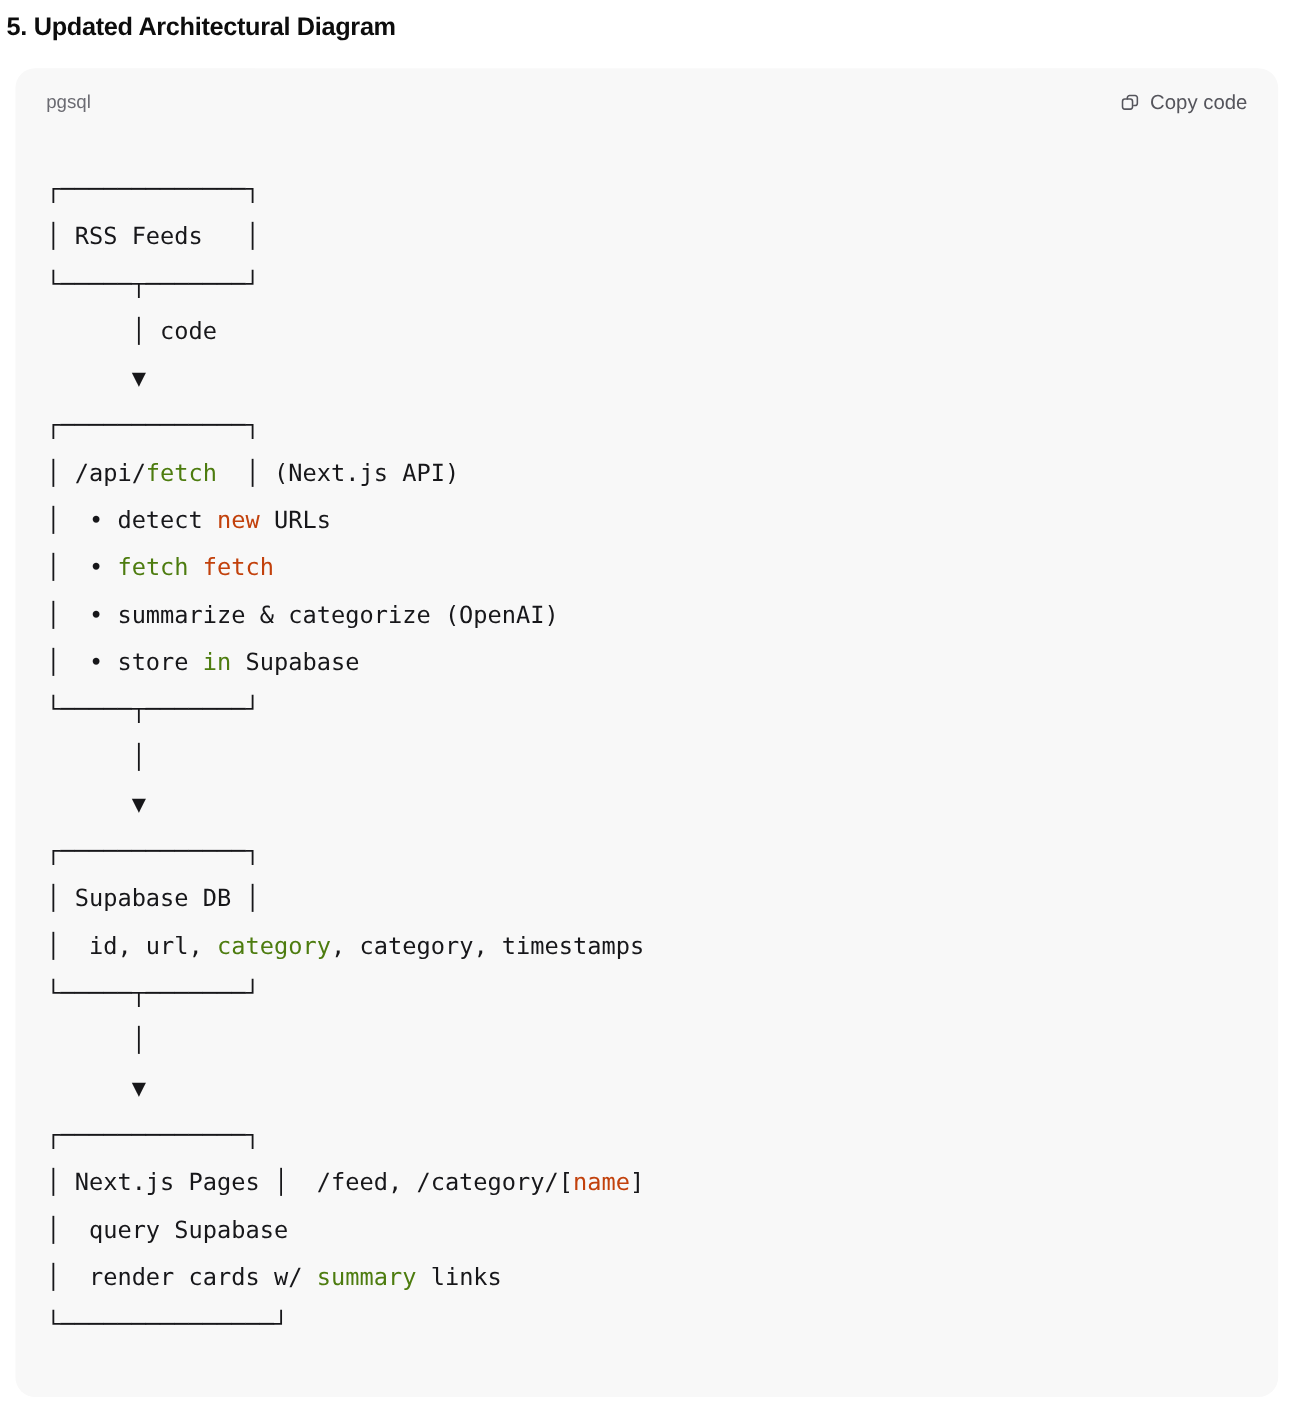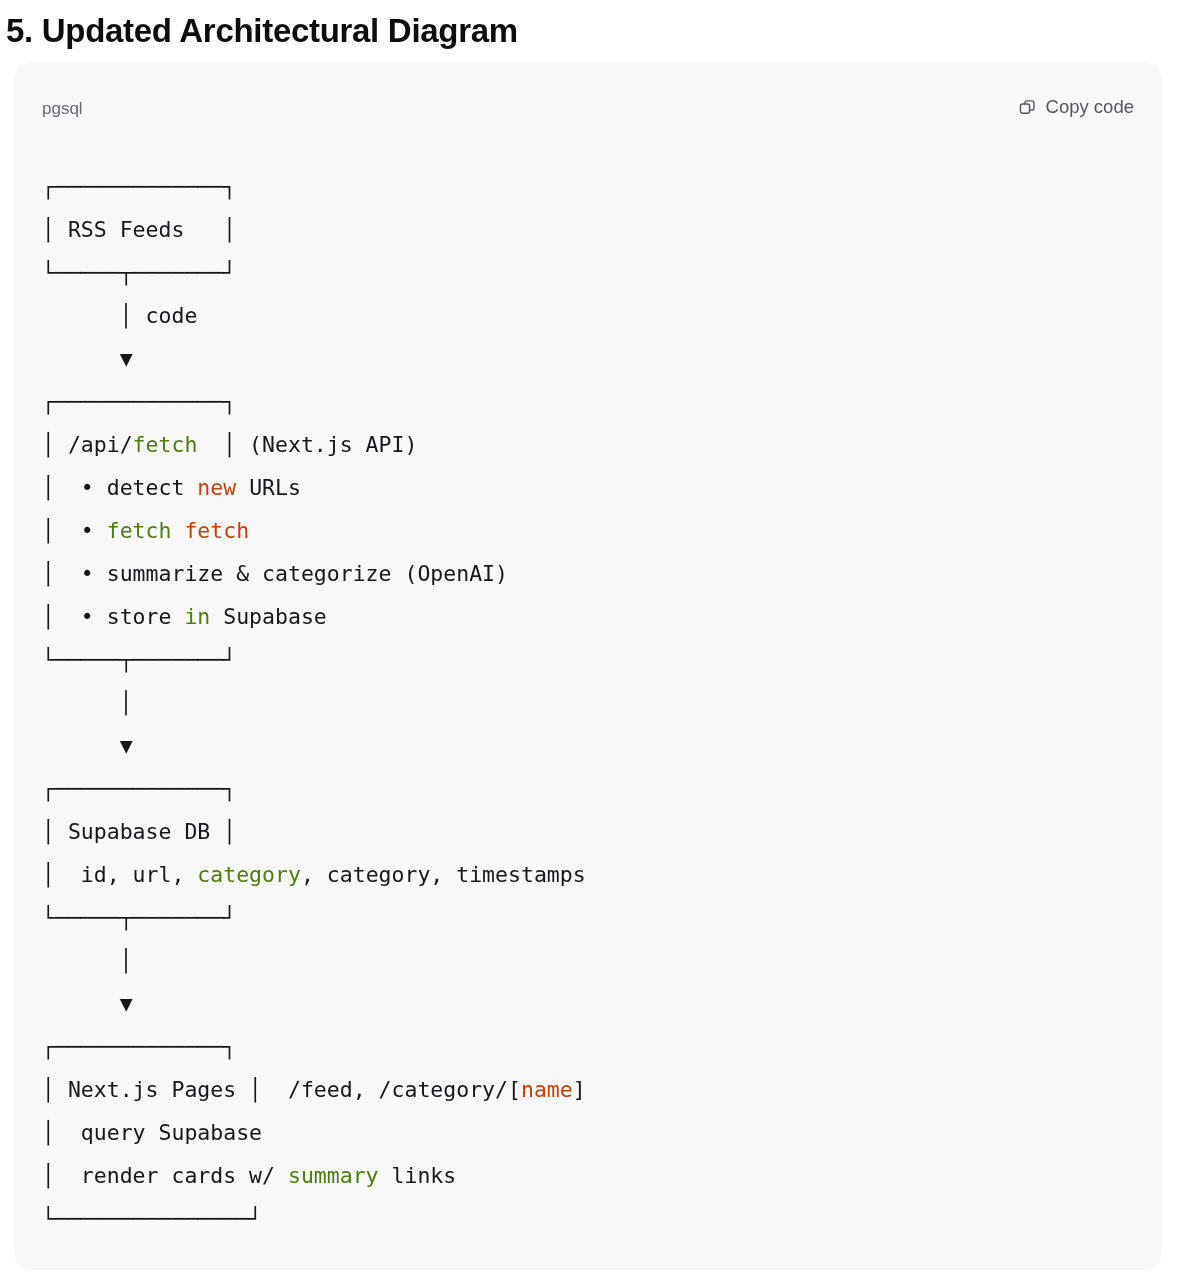"5. Updated Architectural Diagram" .section-title { font-size: 33px -> 23px }
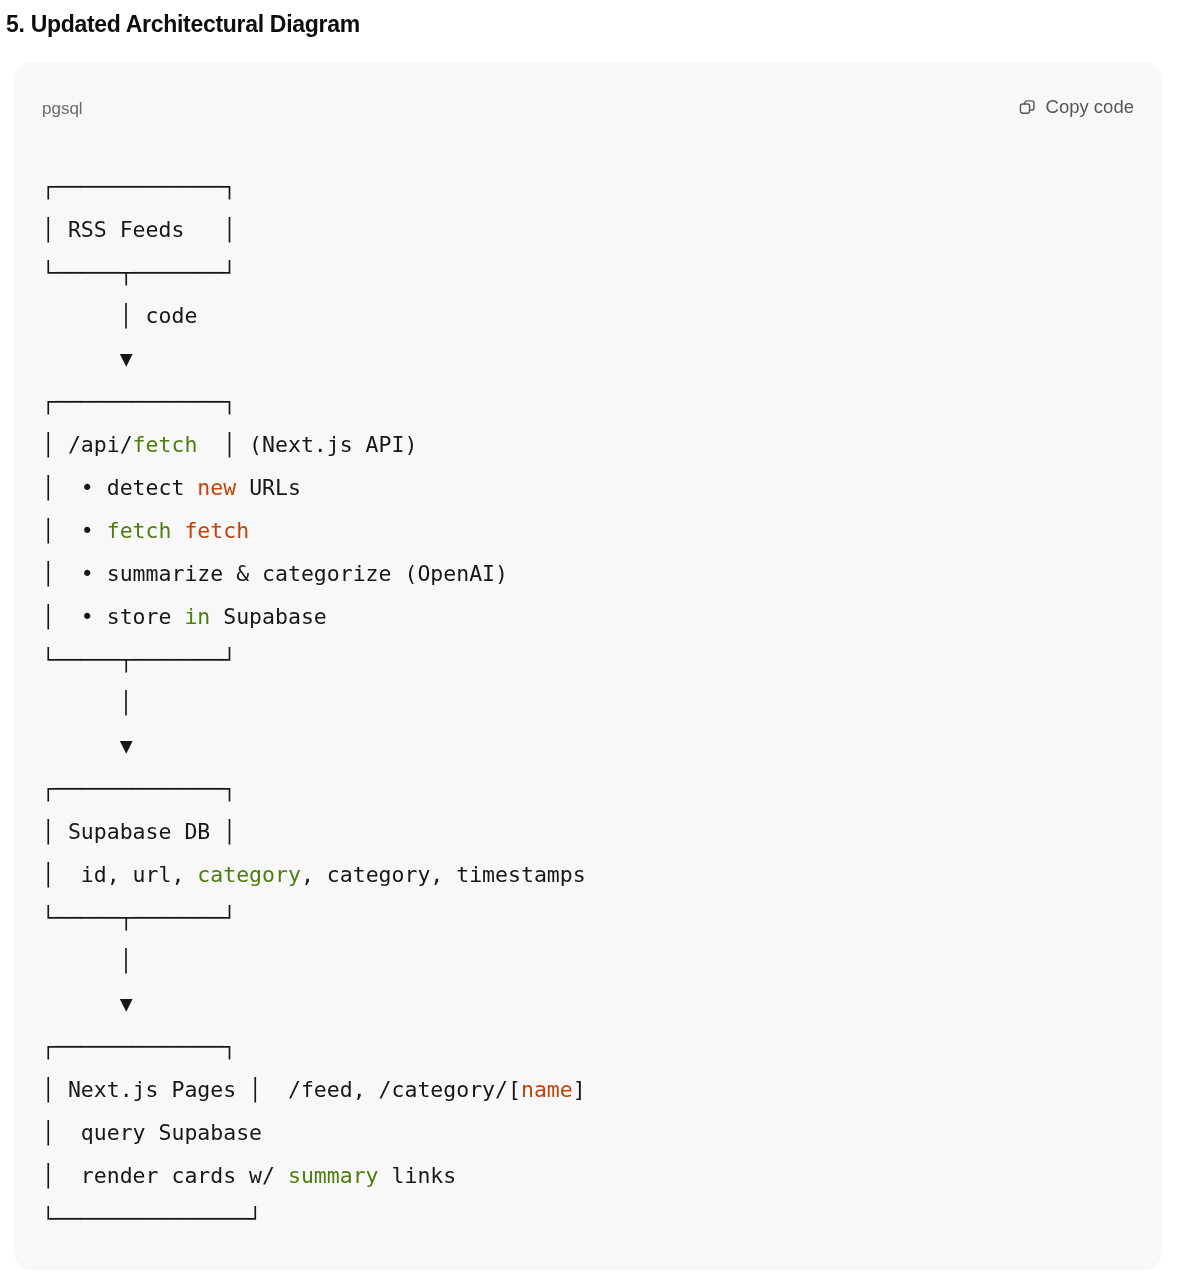"pgsql" .code-header { align-items: flex-end -> flex-start }
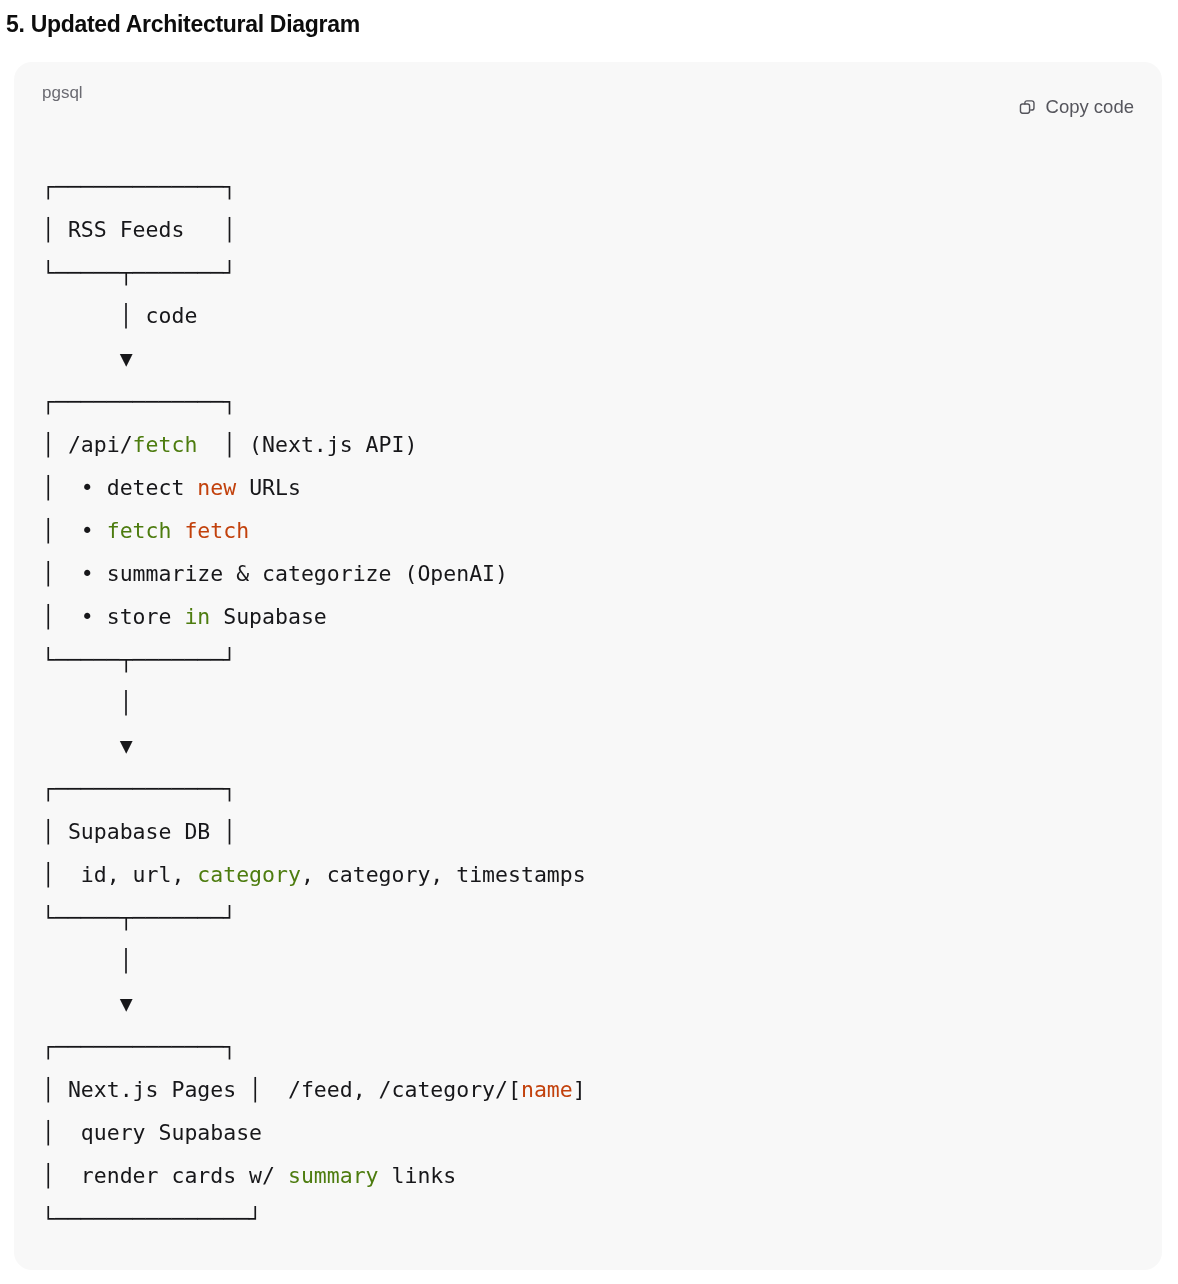"Copy code" .copy-btn { margin-top: 14px -> none }
